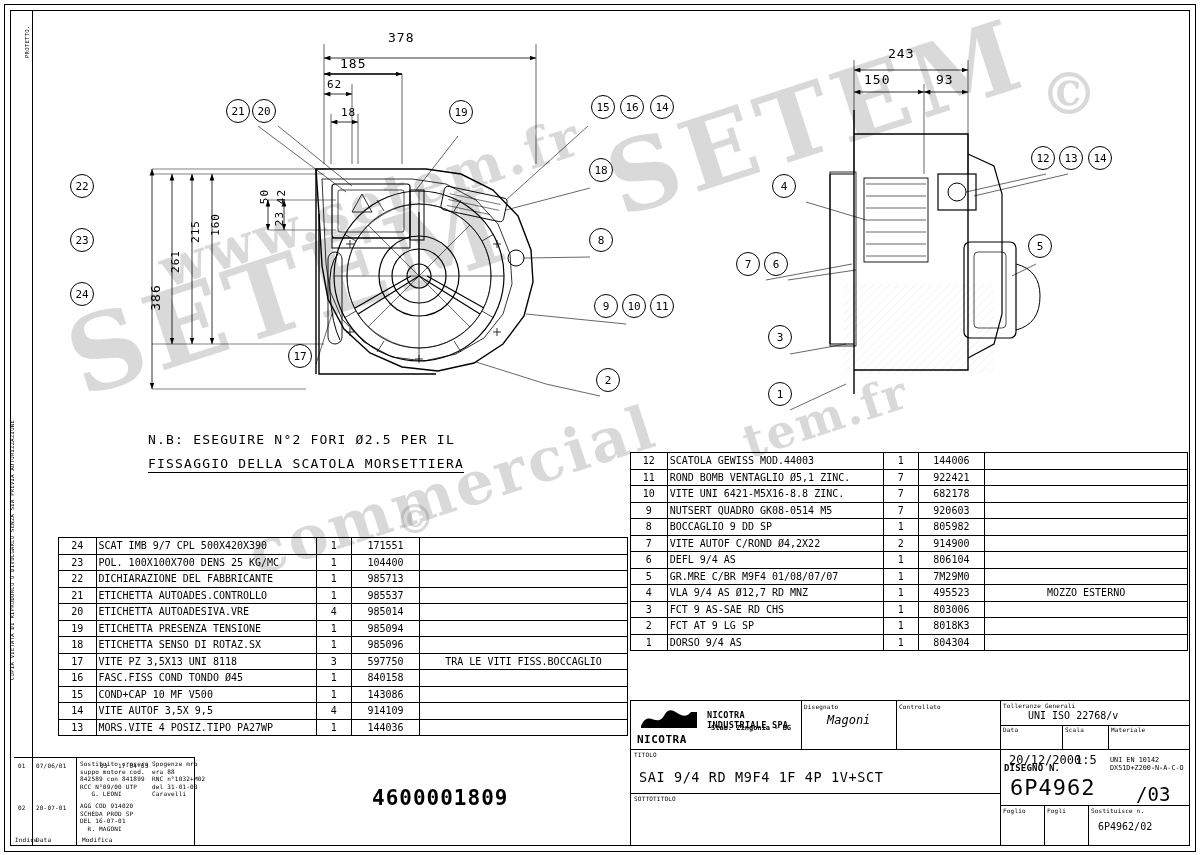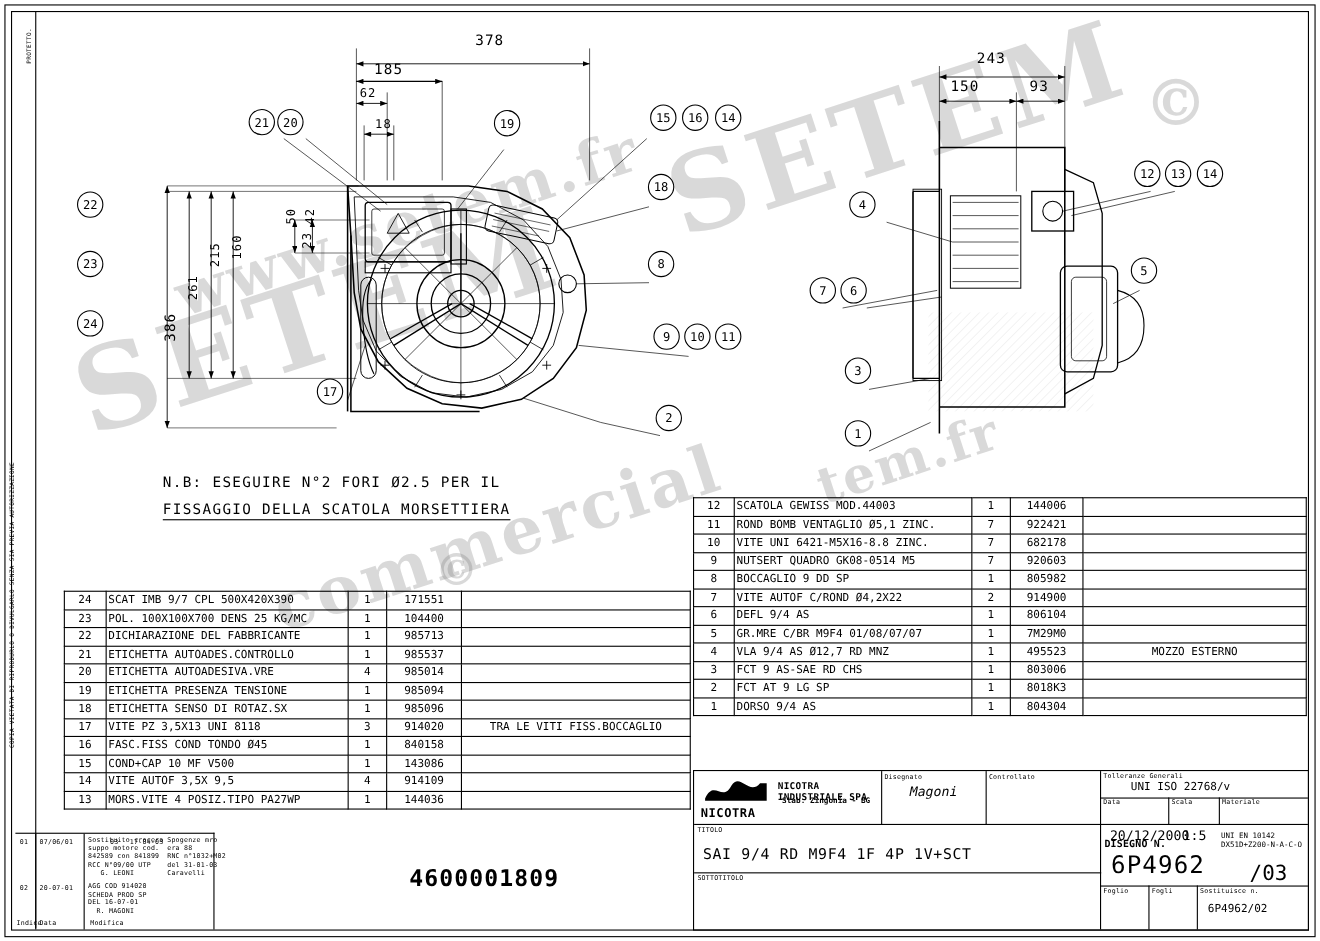"378" div.dim-label { left: 432px -> 388px }
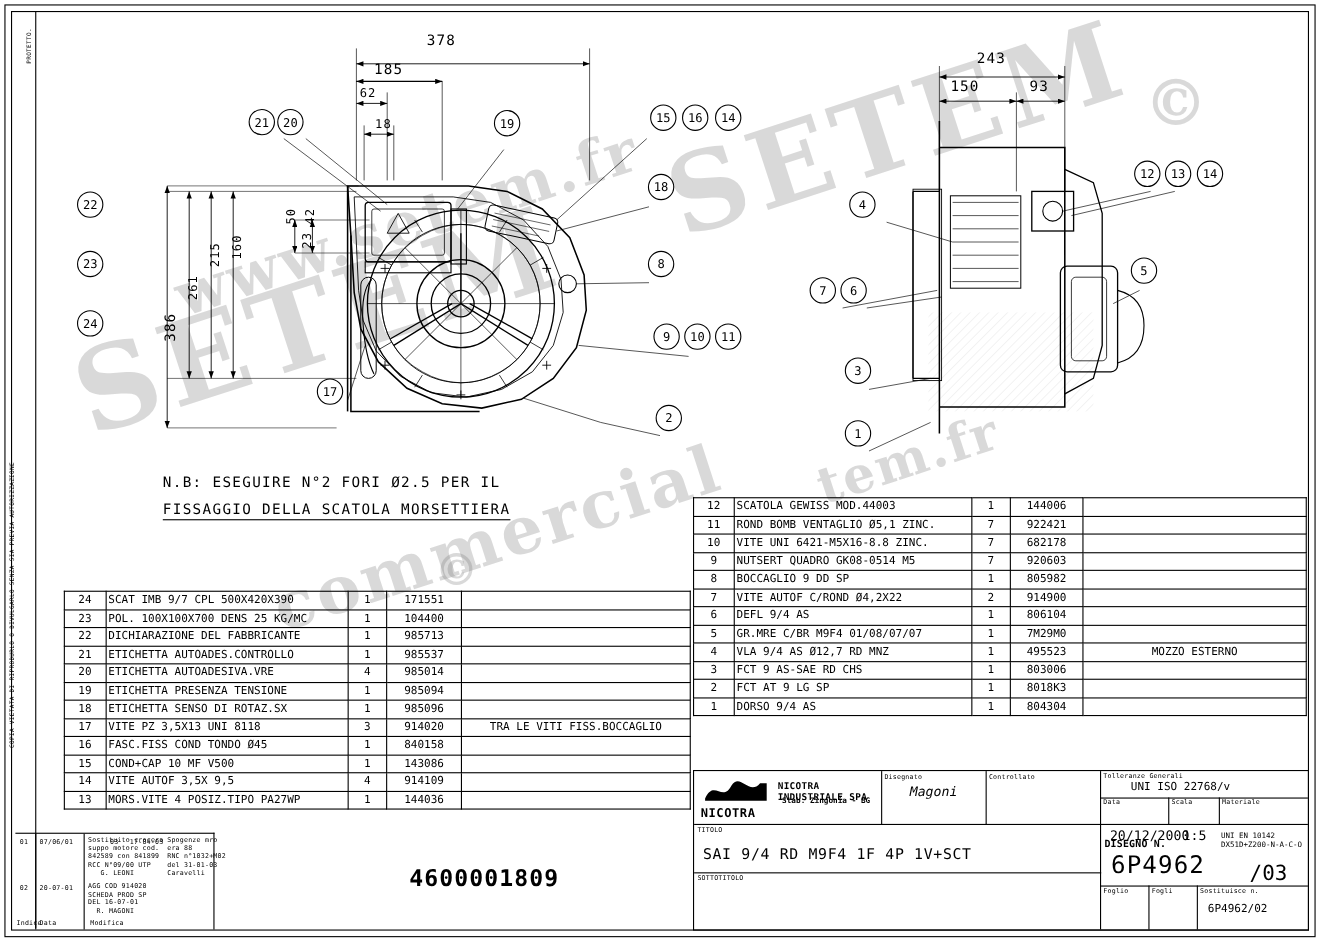"914020" td.c { text: 914020 -> 597750 }
